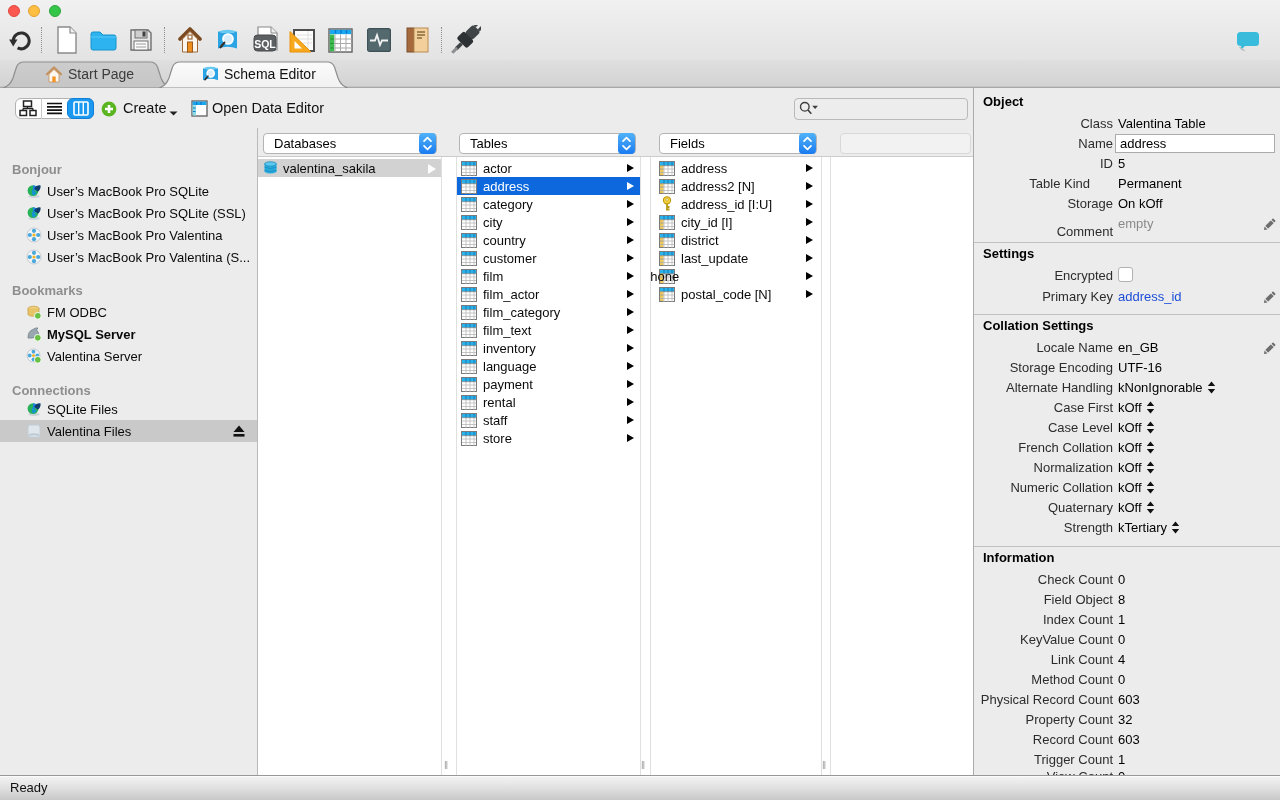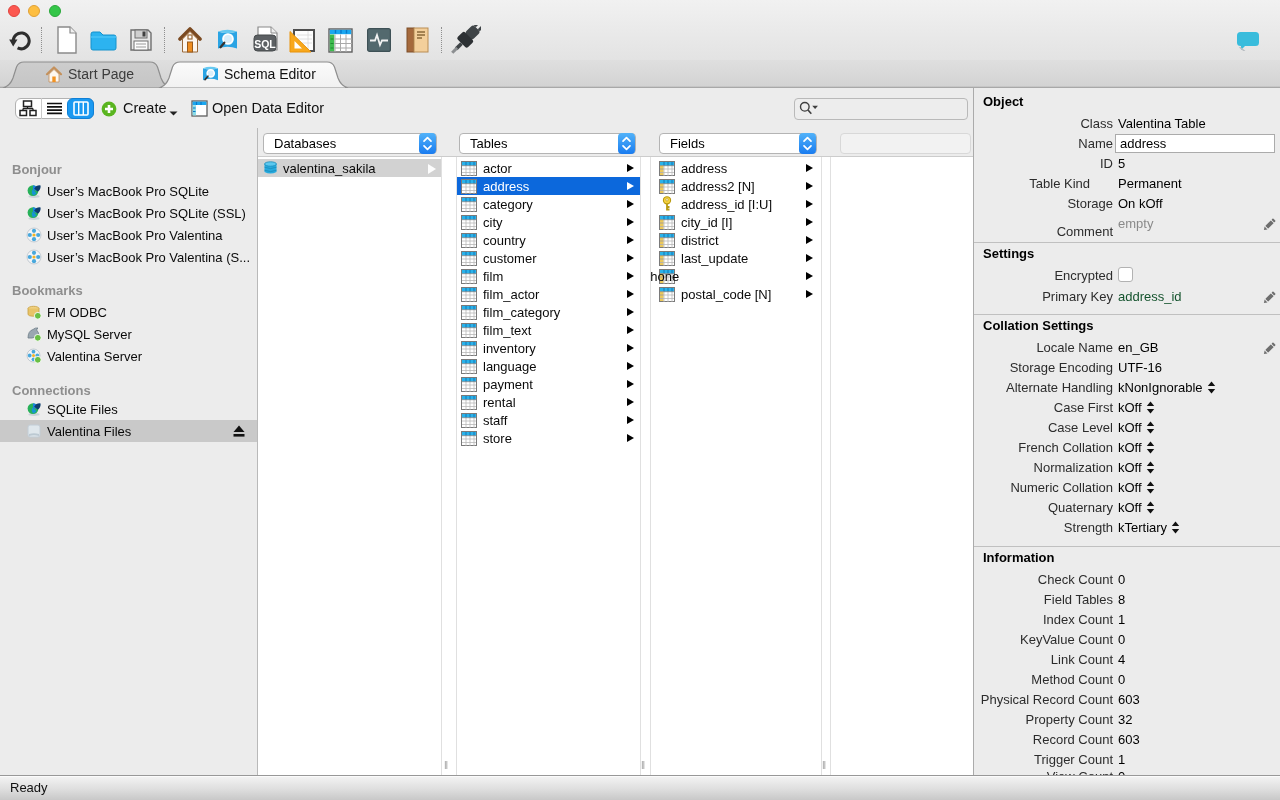"address_id" div.abs { color: #14532d -> #1d4ed8 }
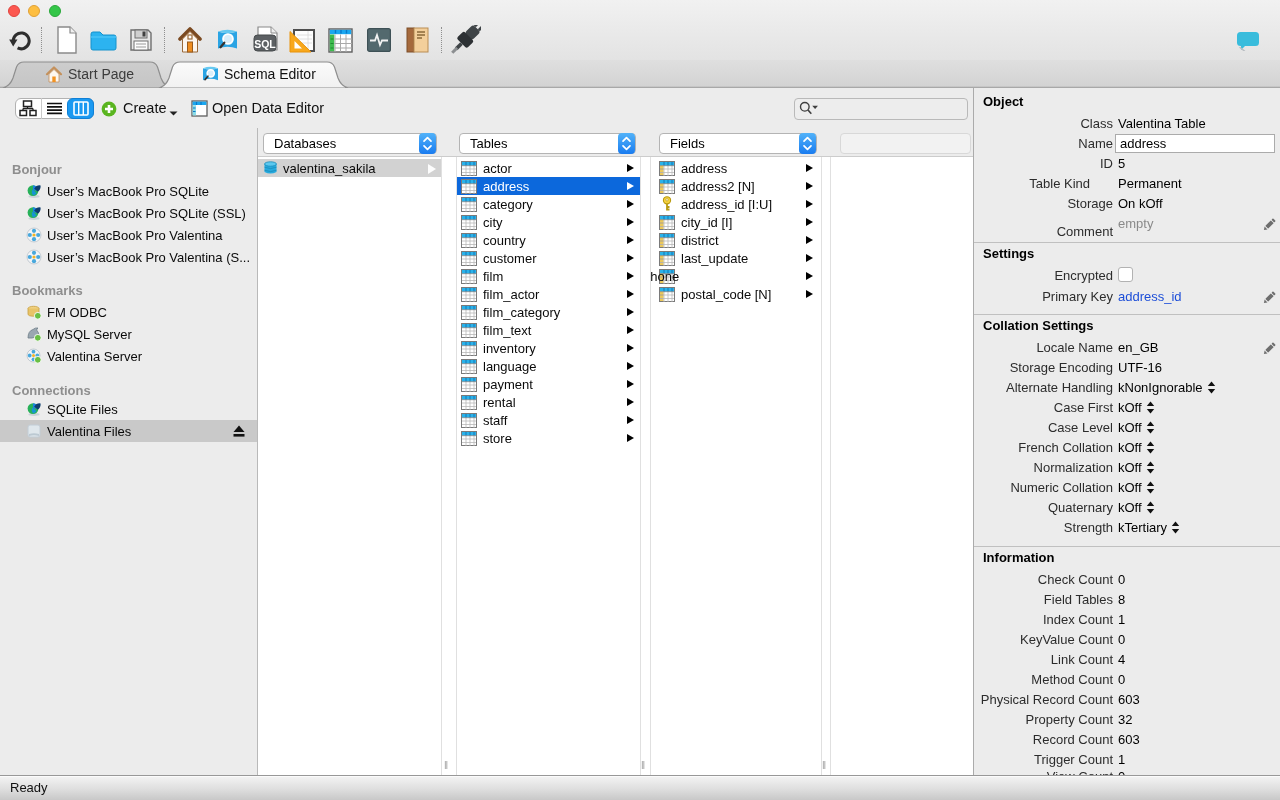"MySQL Server" div.abs { font-weight: none -> bold }
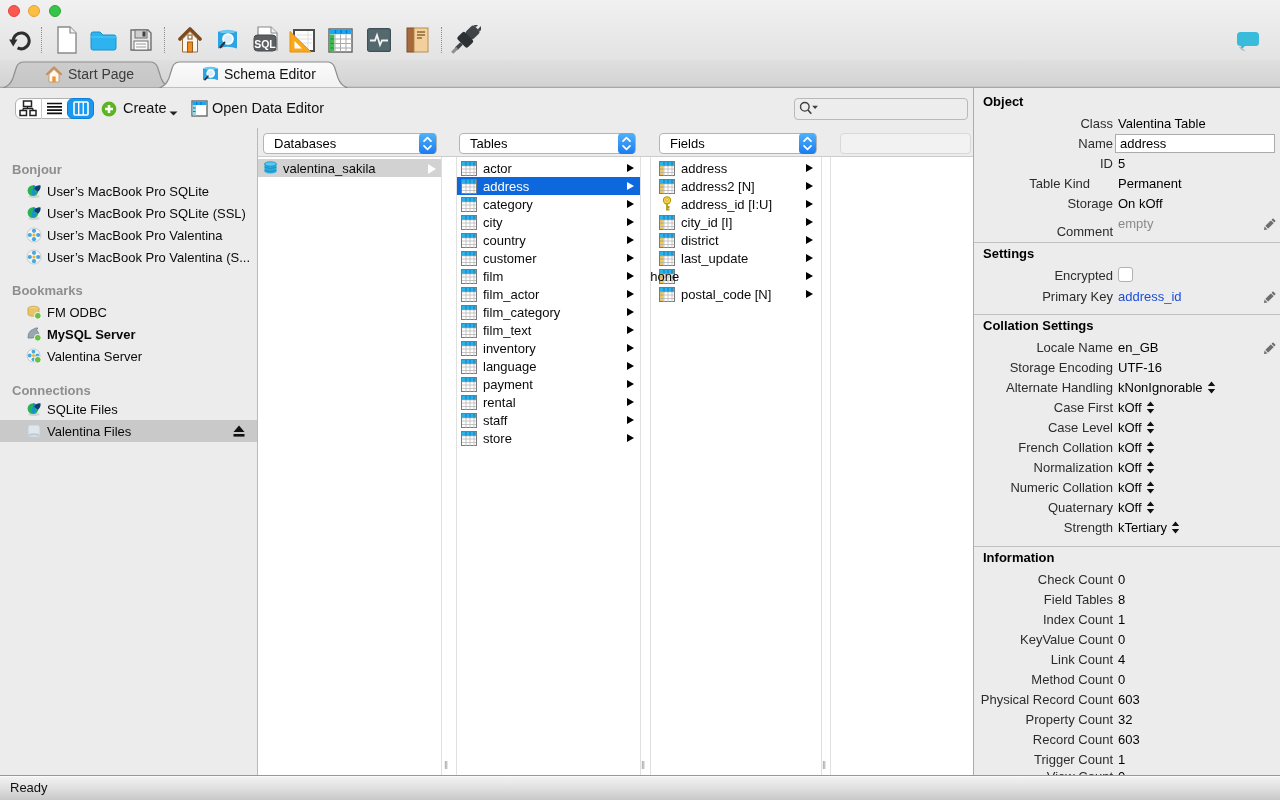"Field Tables" div.abs { text: Tables -> Object }
